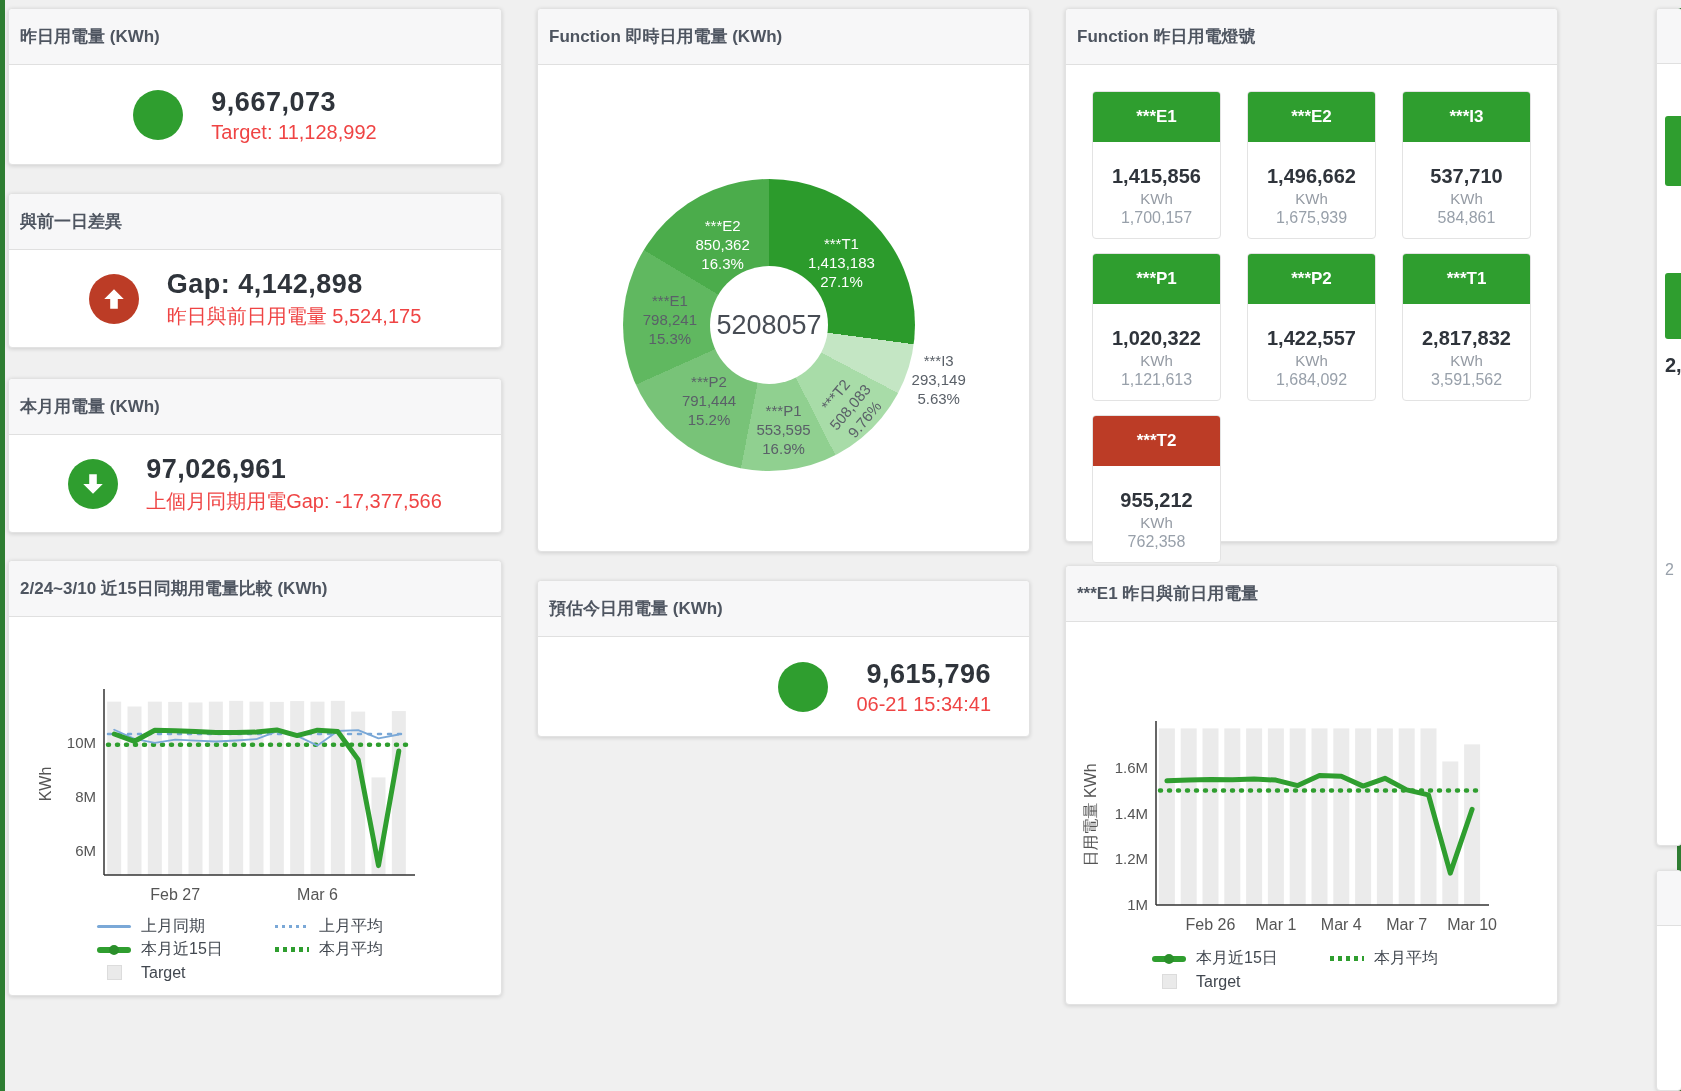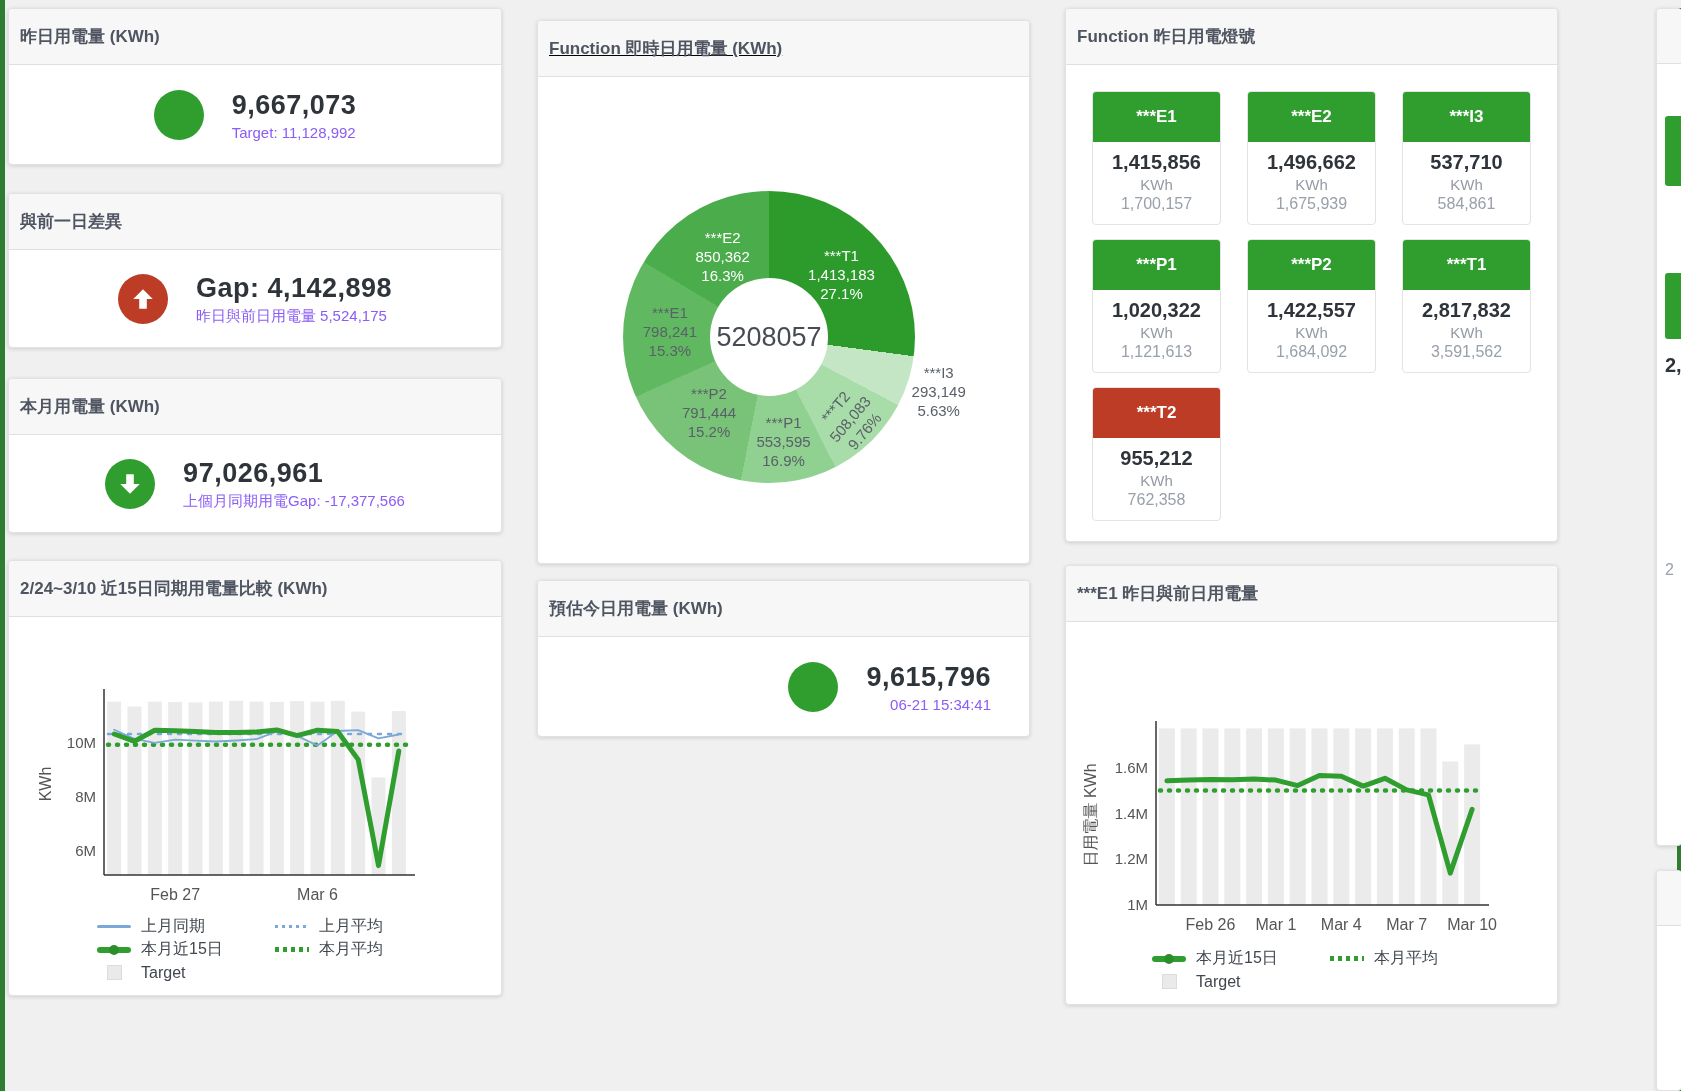"Function 即時日用電量 (KWh)" #card-donut { text-decoration: underline -> none; top: 20px -> 8px }
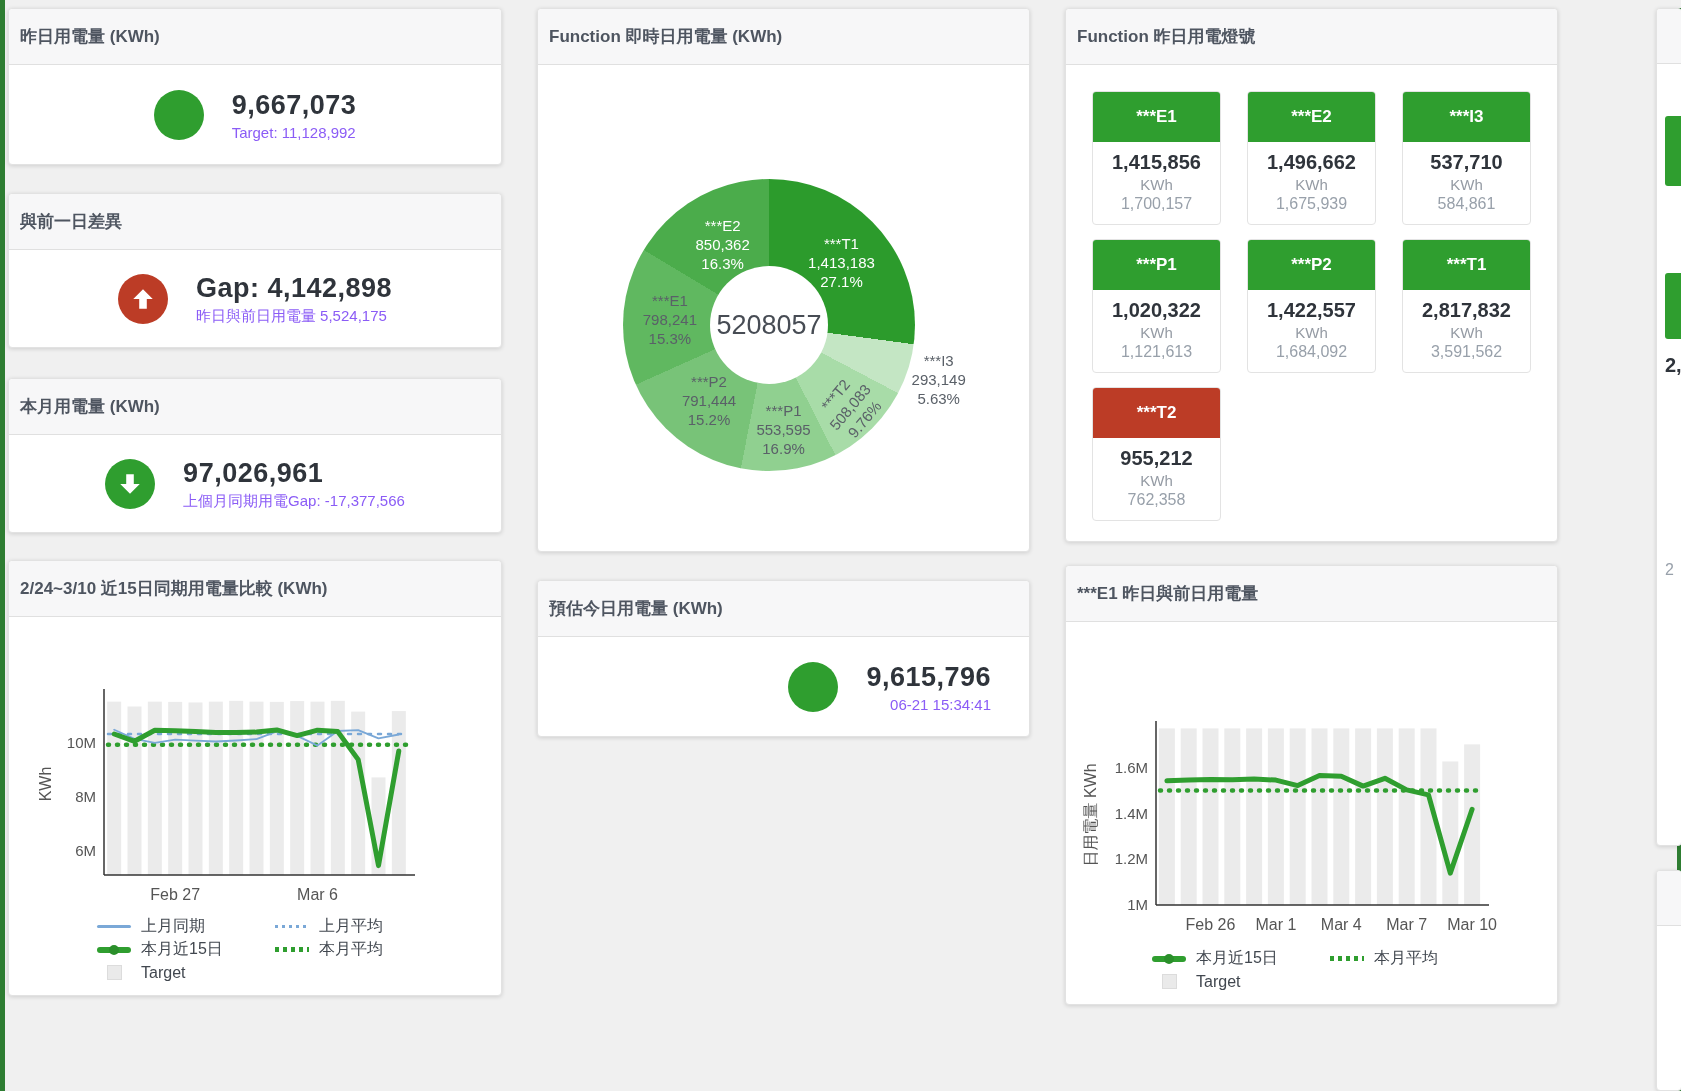"Target: 11,128,992" .stat-sub { color: #8b5cf6 -> #ef4444; font-size: 15px -> 20px }
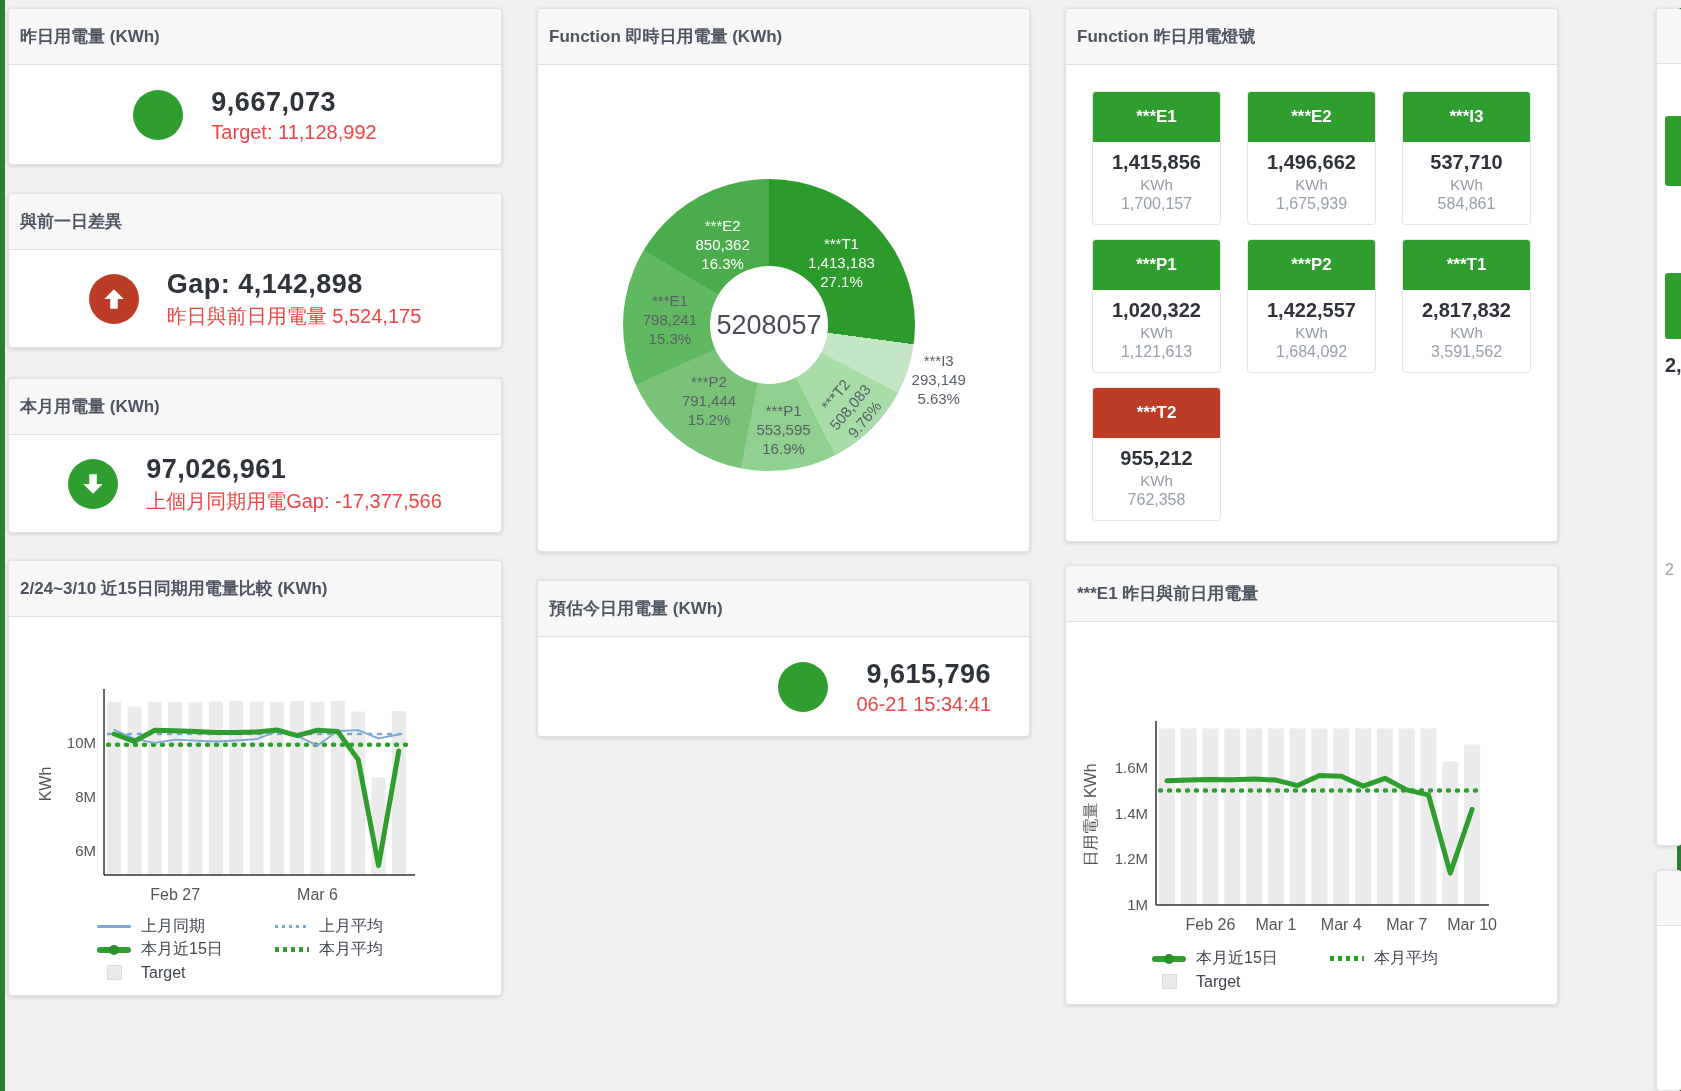"1,415,856" .tile-body { padding: 9px 4px 11px -> 23px 4px 11px }
